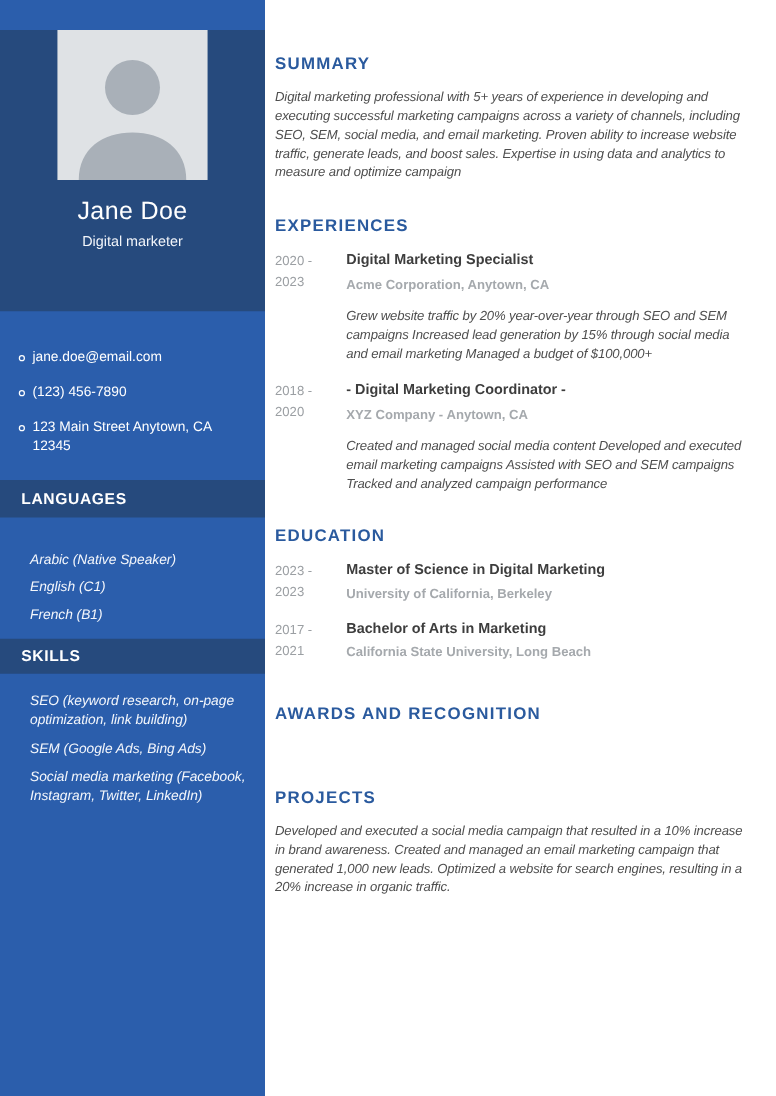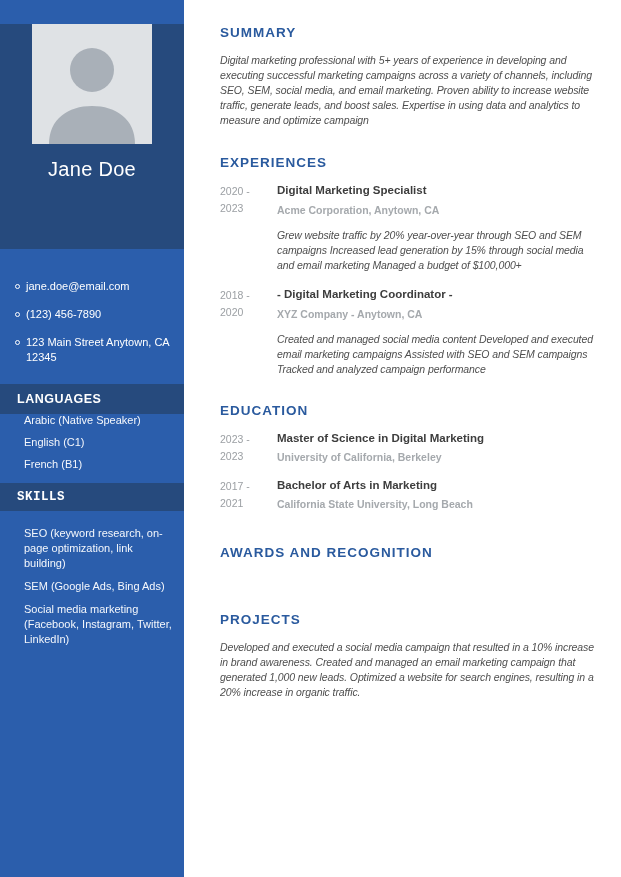"SUMMARY" .content { top: 0 -> 18px }
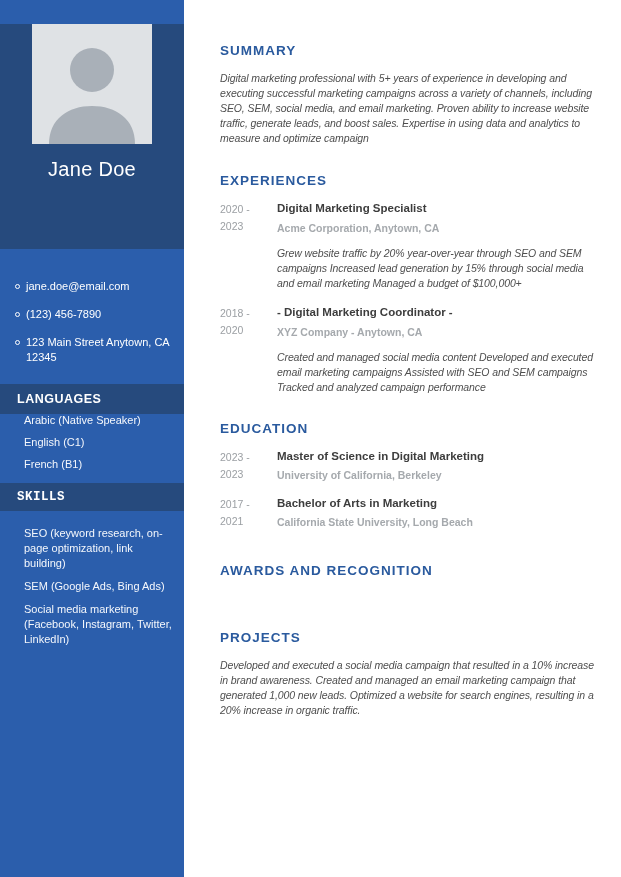"Jane Doe" .sidebar { width: 184px -> 212px }
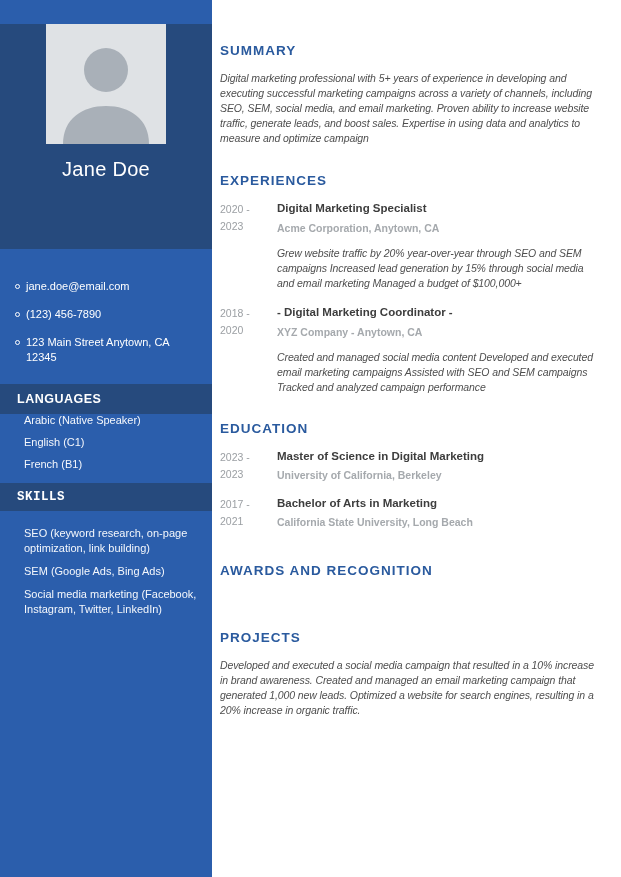"Digital marketer" div.role { html: none -> <div>Digital marketer</div> }
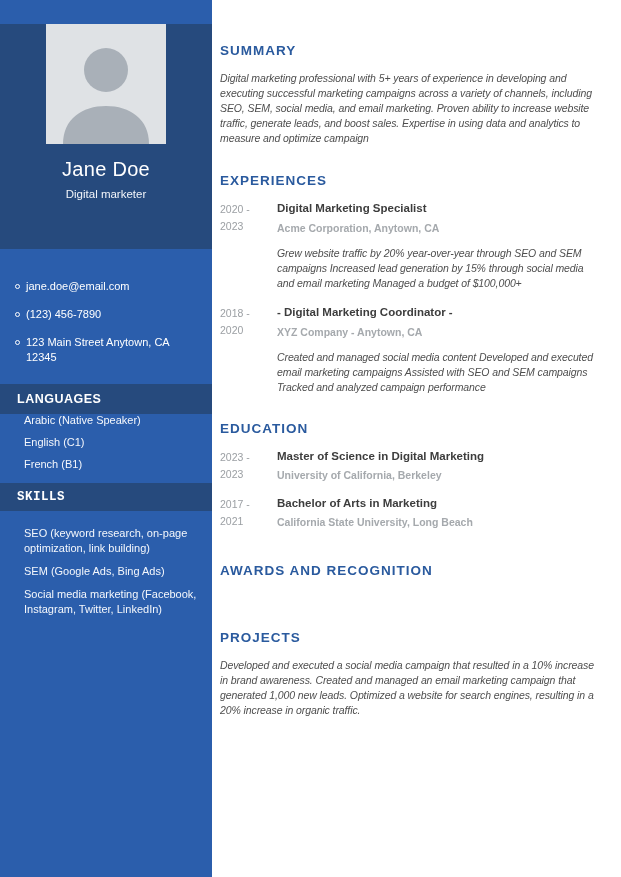"Arabic (Native Speaker)" .side-list { font-style: none -> italic; padding: 0 10px 0 24px -> 28px 10px 0 24px }
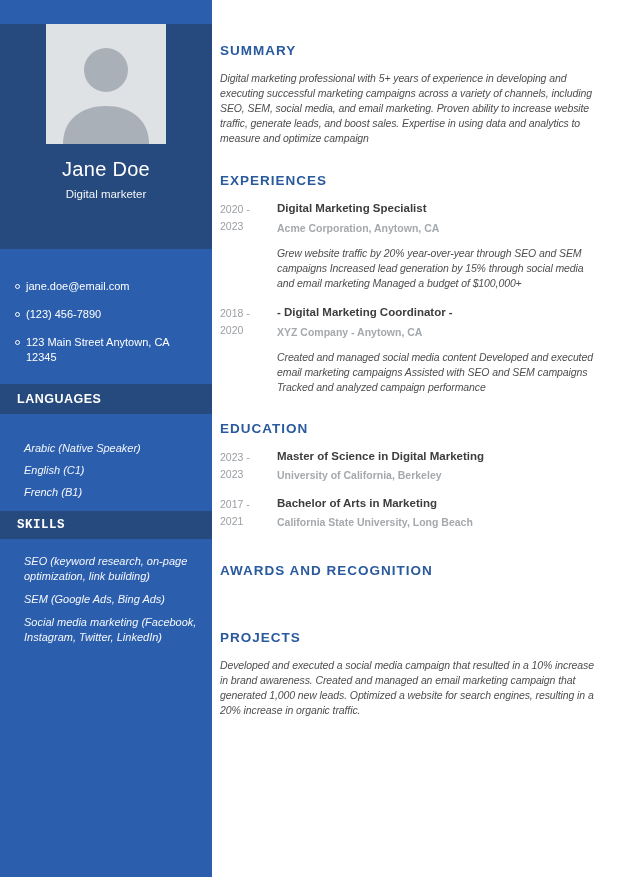"SKILLS" .band.skills { font-family: Liberation Mono, monospace -> none }
